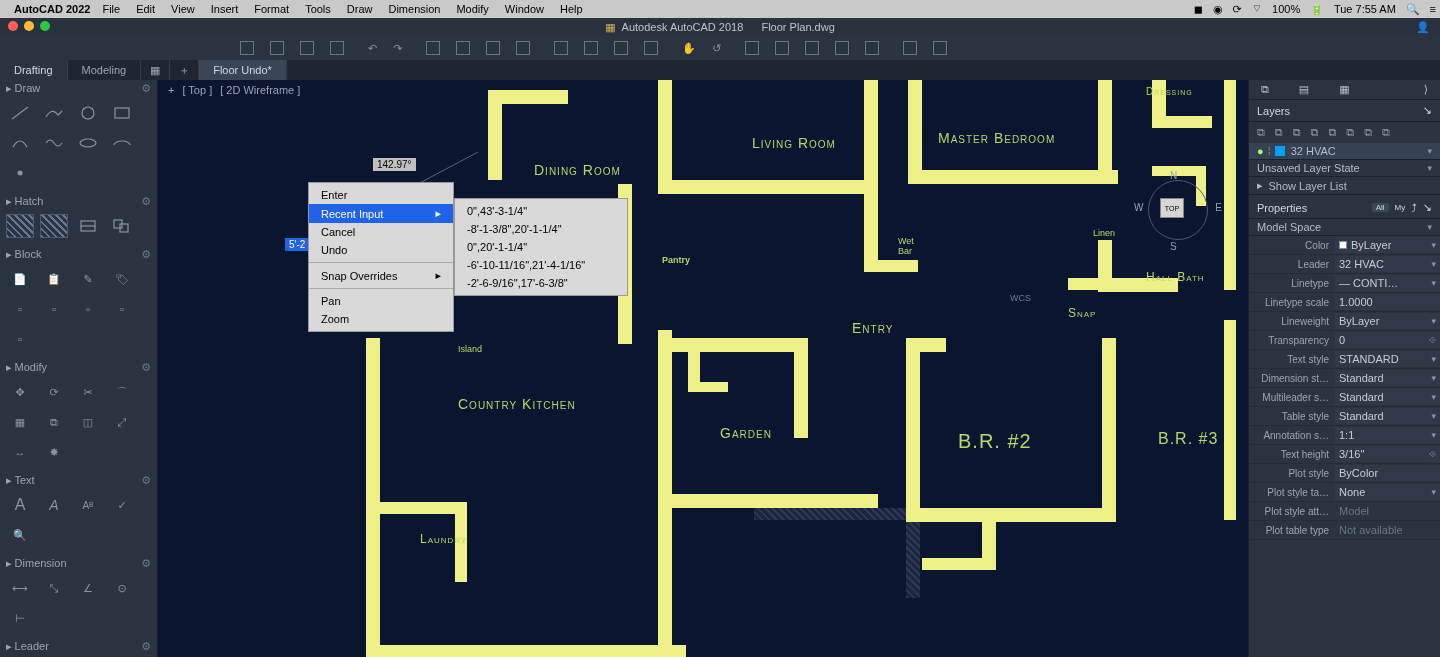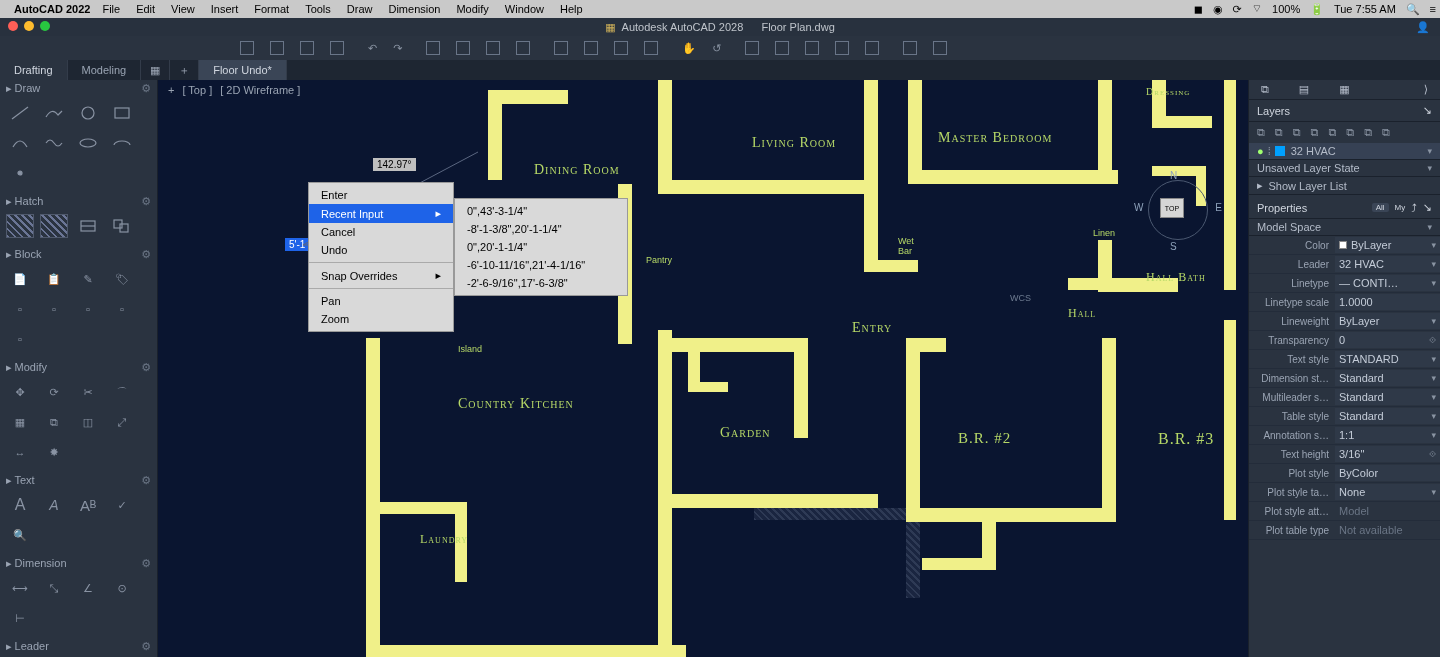"Autodesk AutoCAD 2028" span { text: 2028 -> 2018 }
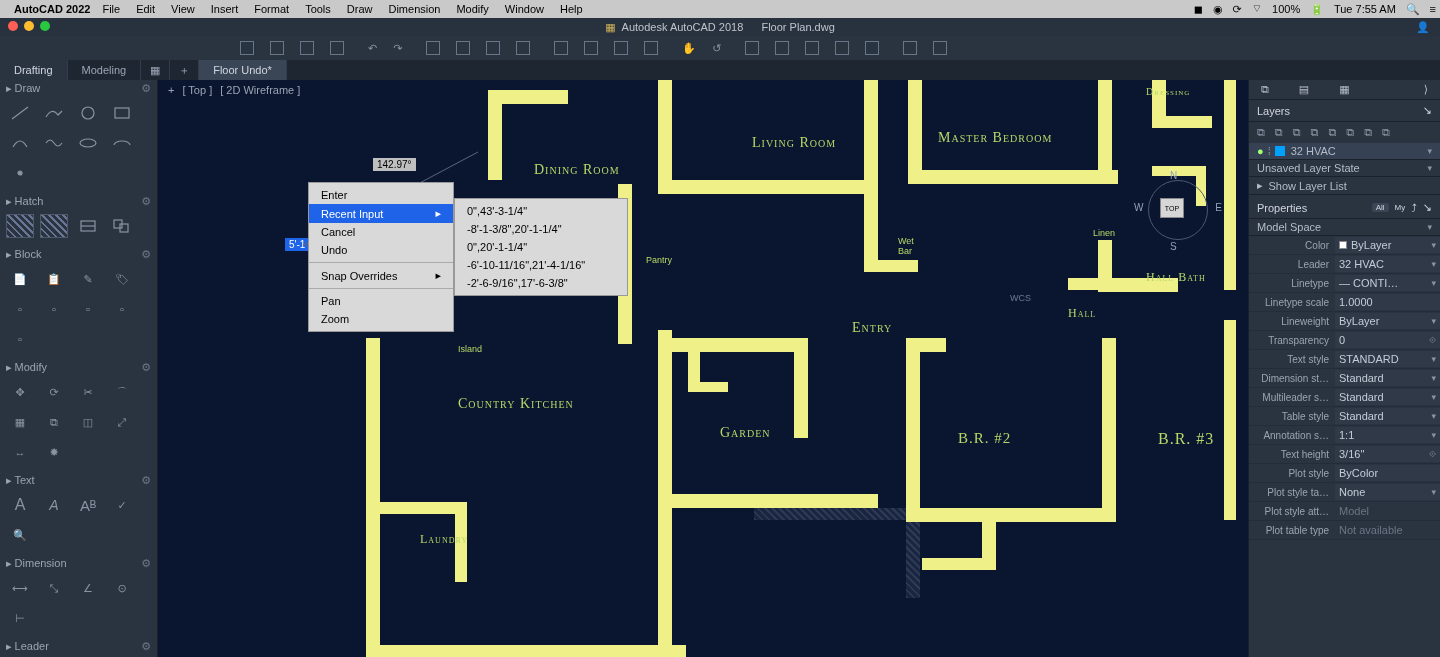"Dressing" .room-label { font-family: Liberation Serif, serif -> Liberation Sans, sans-serif }
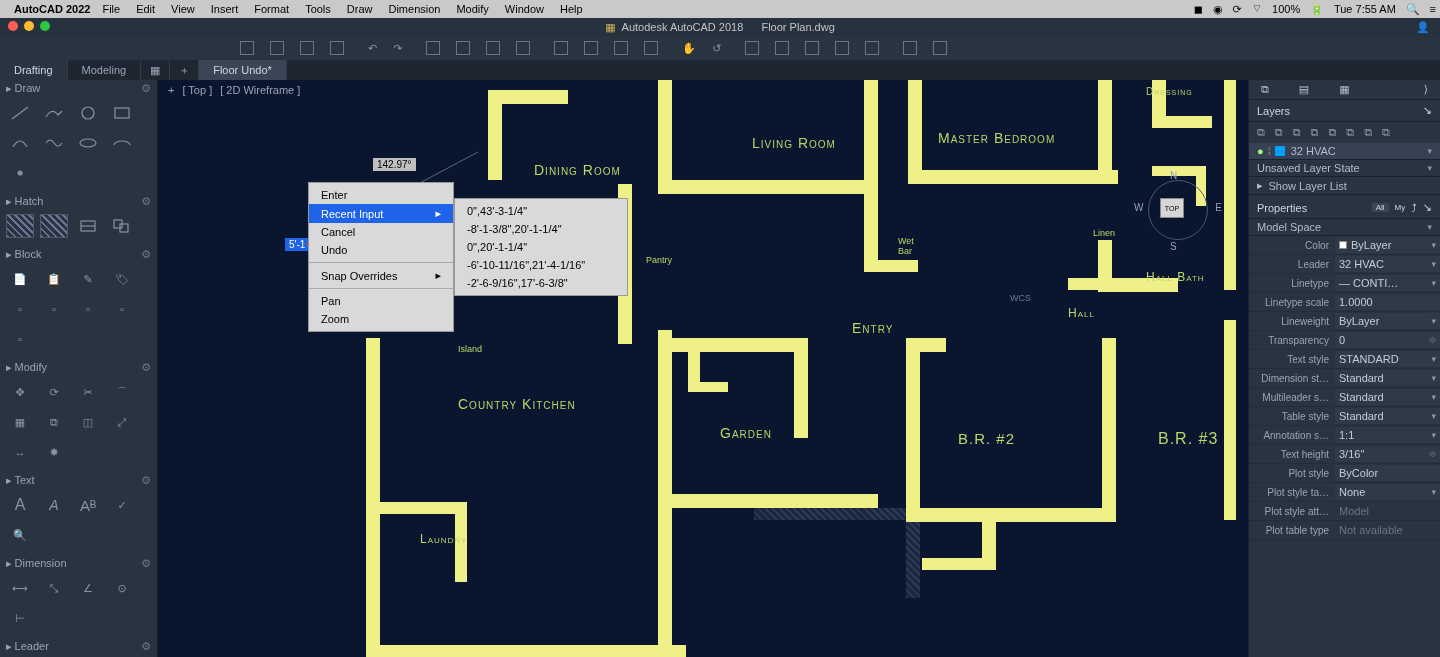"5'-1" div.dim-box { text: 5'-1 -> 5'-2 }
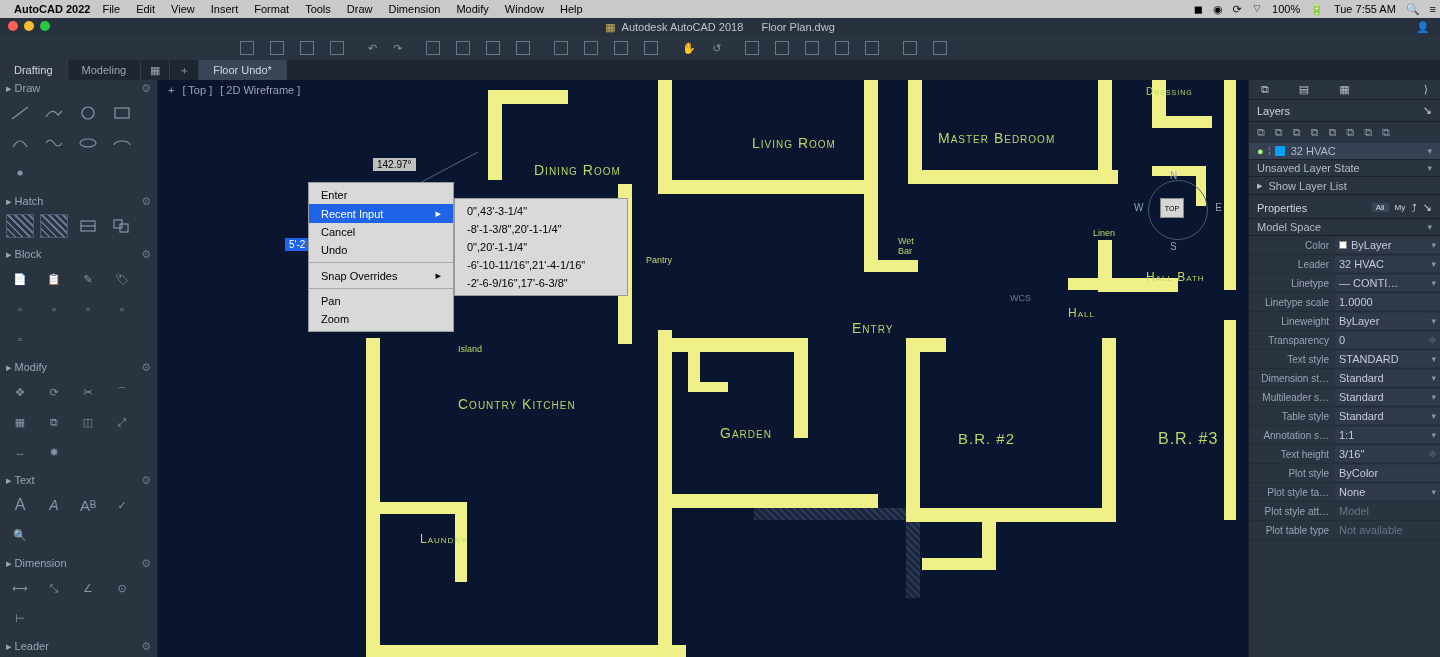"Pantry" div.small-label { font-weight: none -> bold; left: 488px -> 504px }
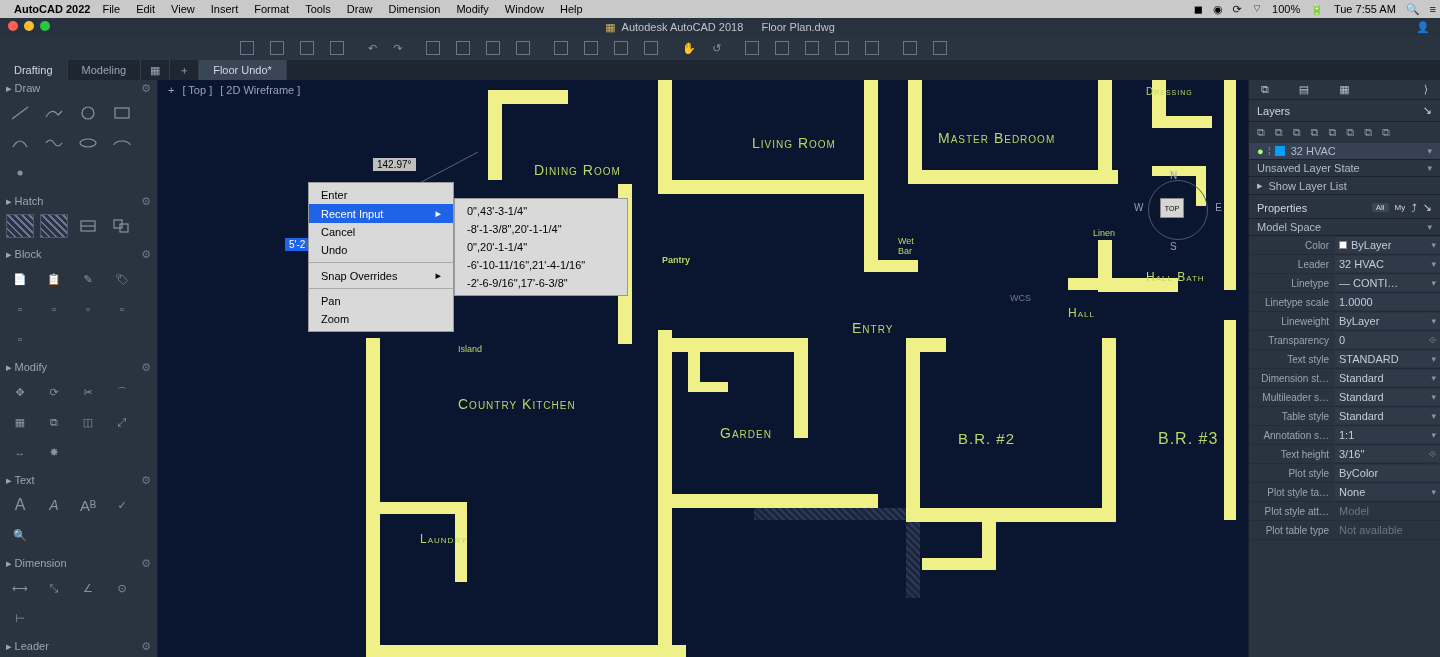"Hall" div.room-label { text: Hall -> Snap }
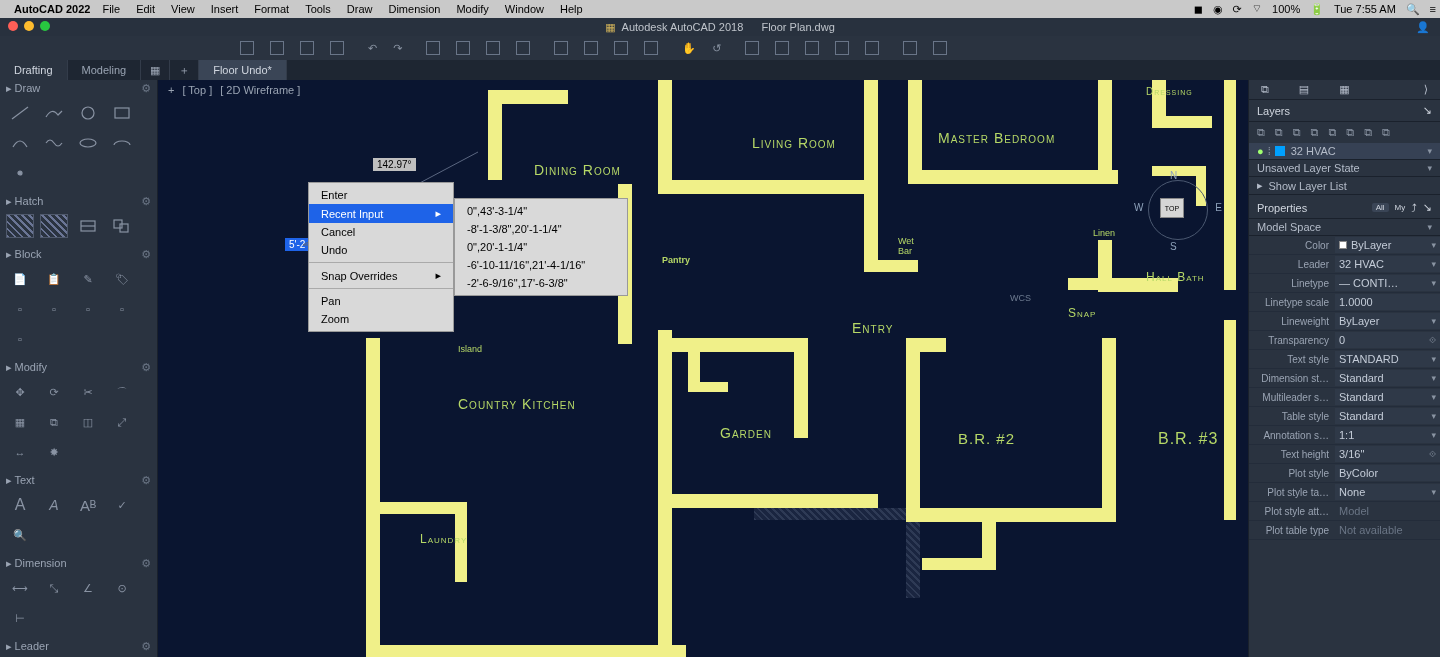"B.R. #2" div.room-label { font-size: 15px -> 20px }
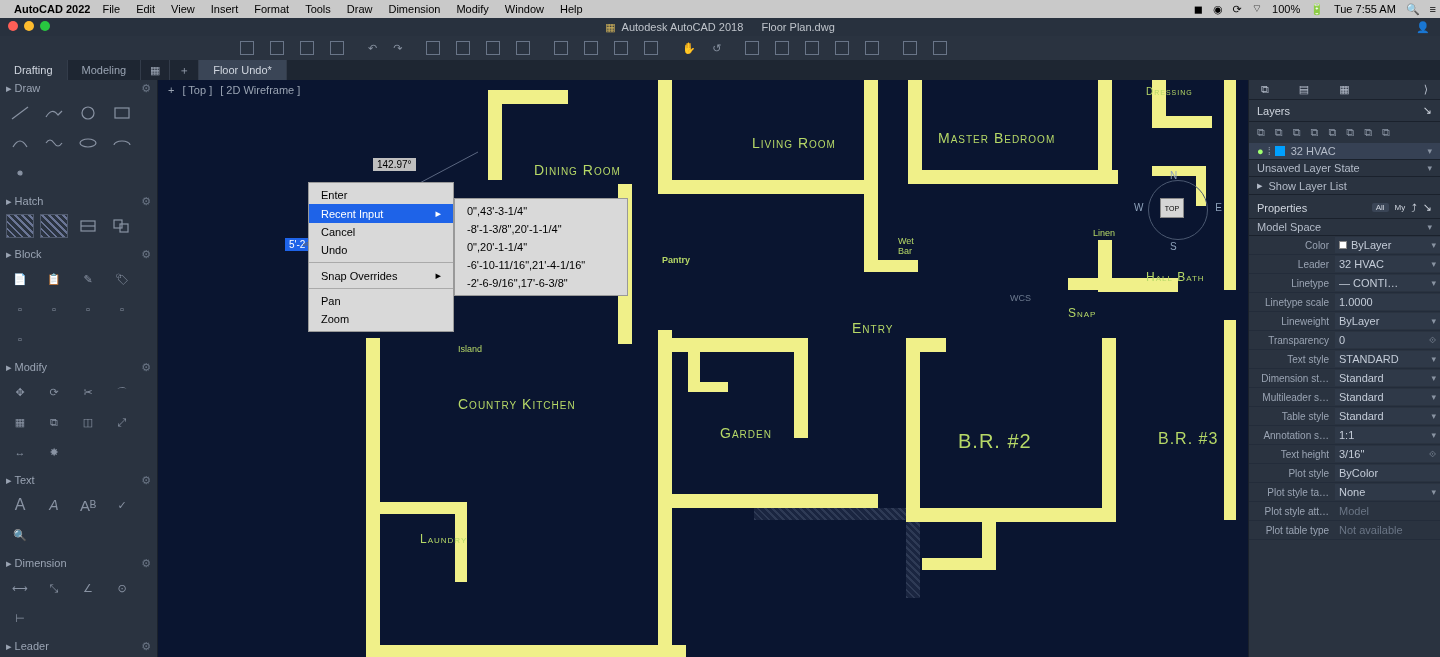"Aᴮ" div.tool-btn { font-size: 15px -> 10px }
